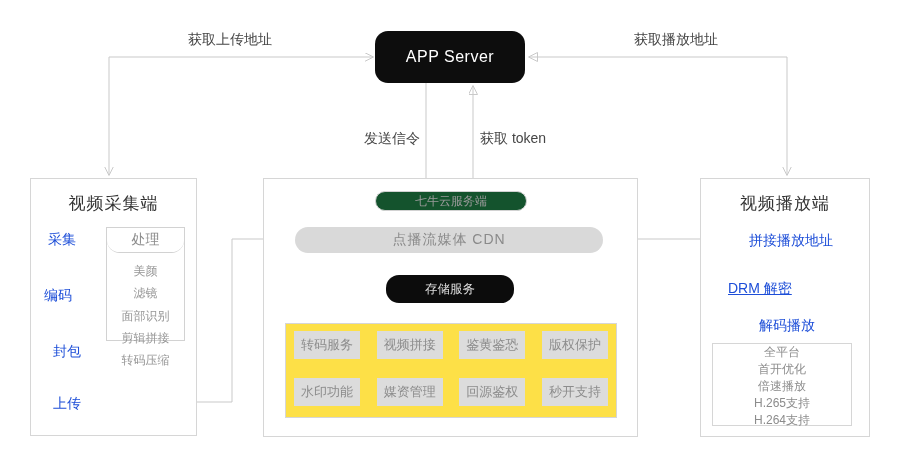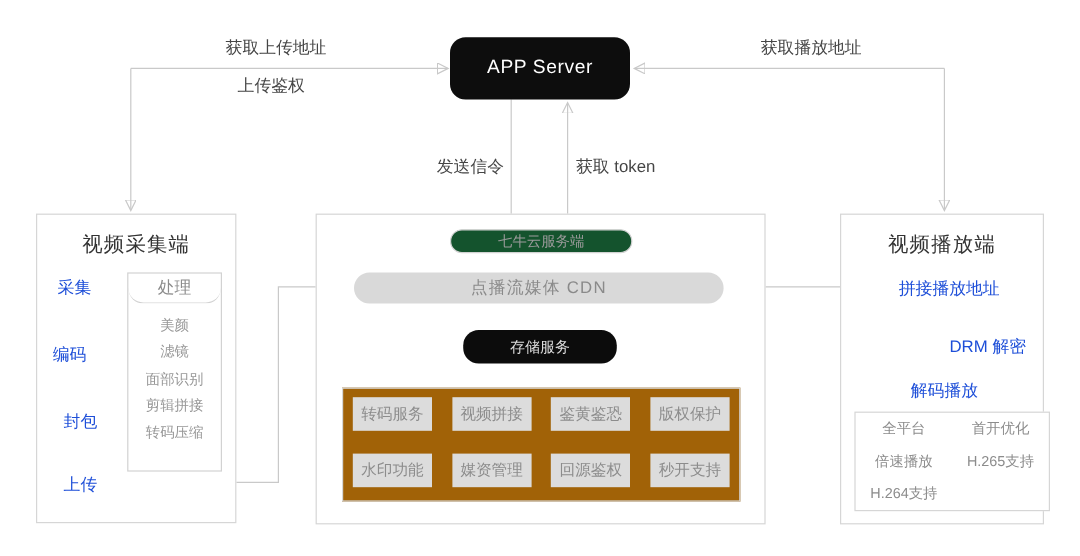"上传鉴权" div.abs { html: <div>上传鉴权</div> -> none }
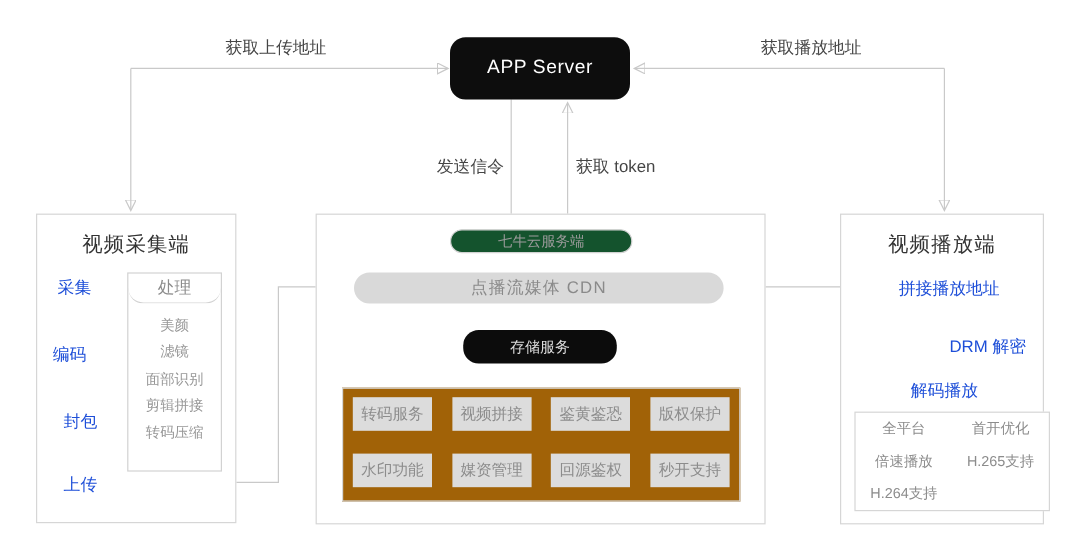"处理" .process-box { height: 166px -> 114px }
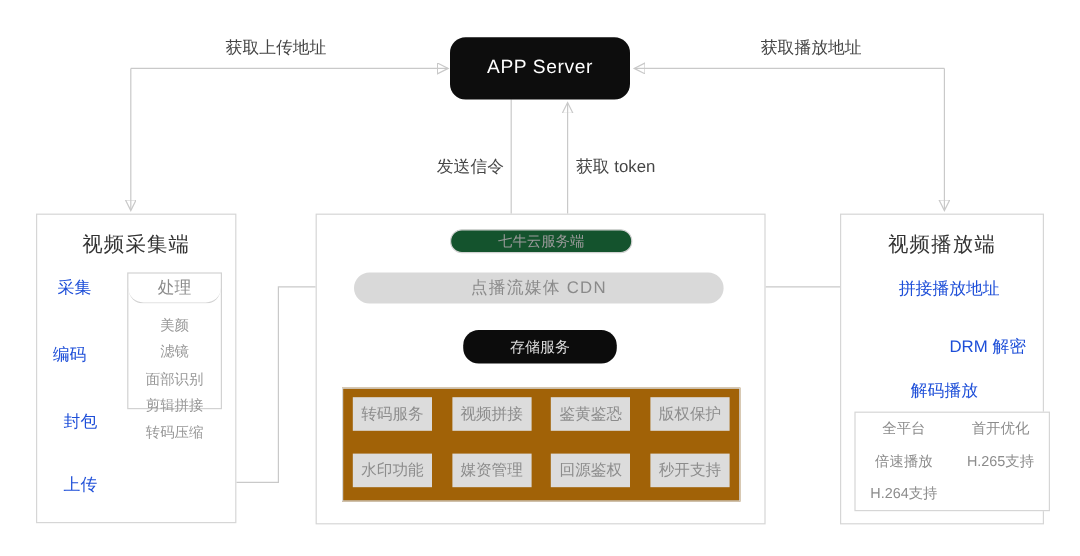"DRM 解密" div.abs { left: 760px -> 728px; text-align: right -> left; text-decoration: none -> underline }
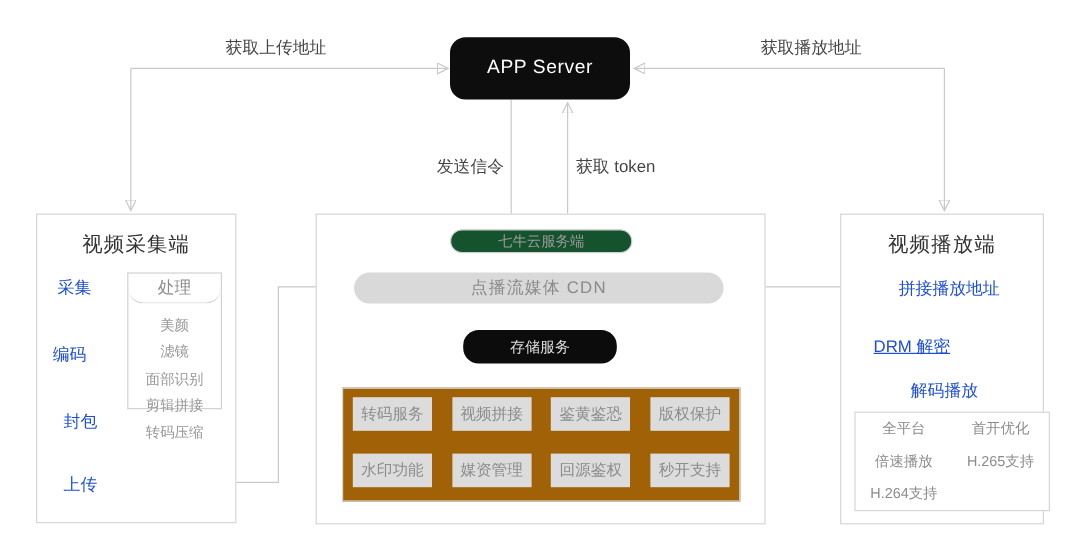"转码服务" .svc-grid { background: #a16207 -> #fde047 }
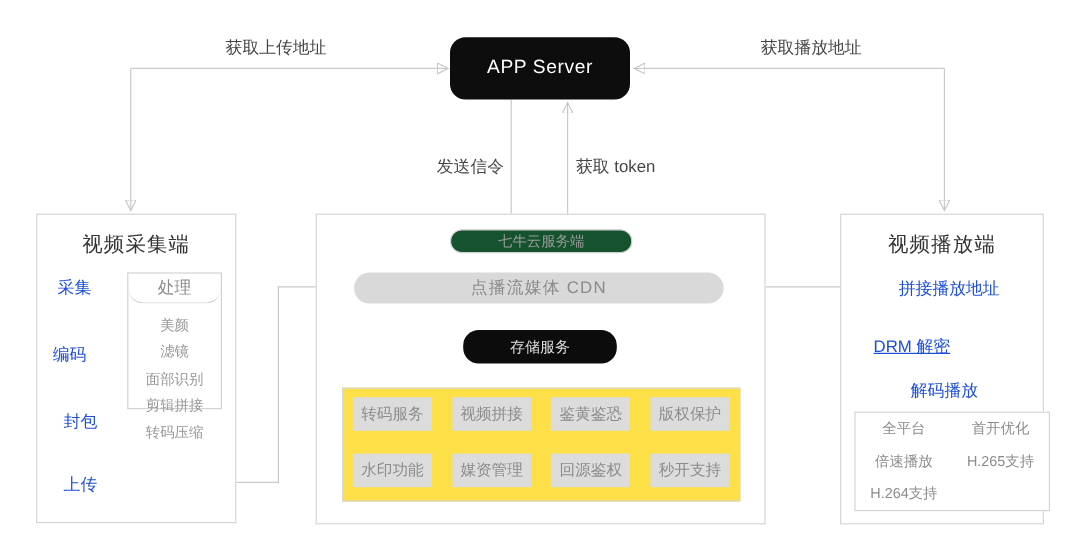"全平台" .feat-grid { grid-template-columns: 1fr 1fr -> 1fr; width: 163px -> 140px }
